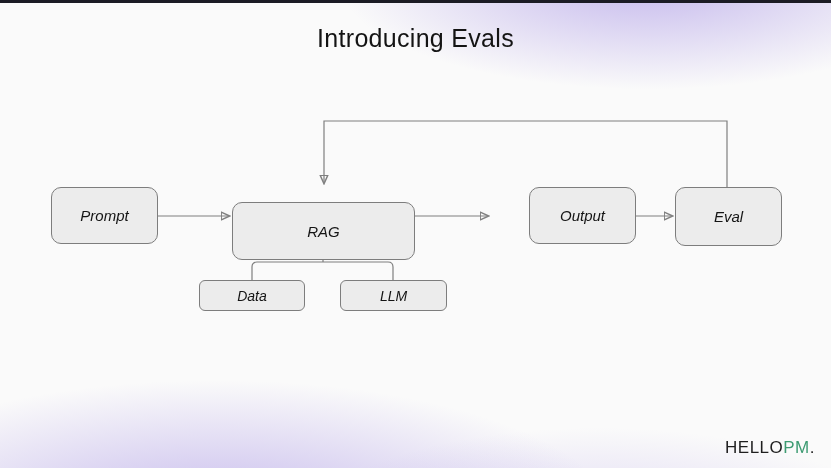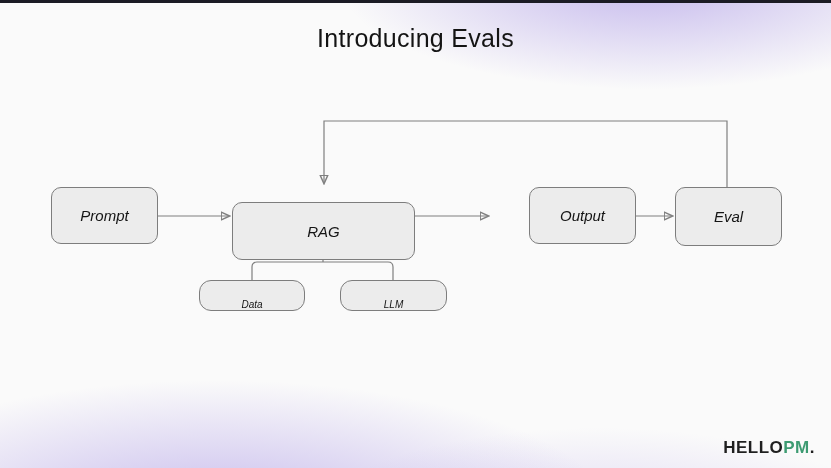"Data" .node.small { align-items: flex-end -> none; border-radius: 12px -> 6px; font-size: 10px -> 14px }
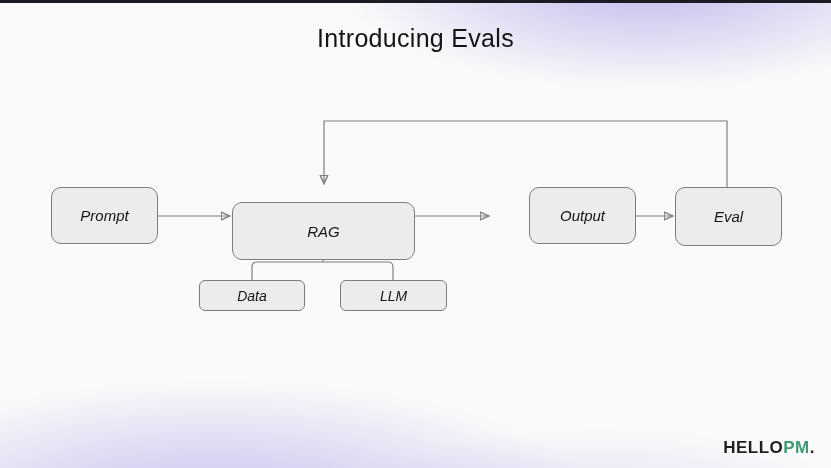"HELLOPM." .logo { font-weight: 700 -> 400 }
